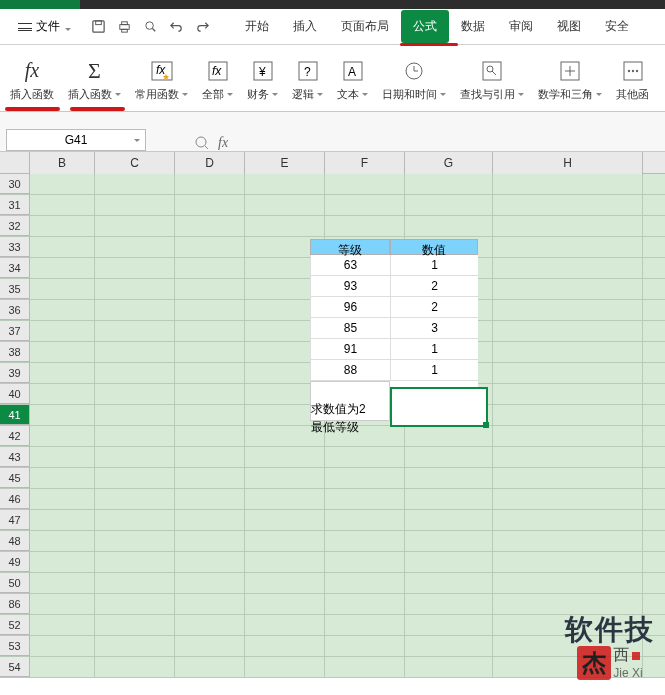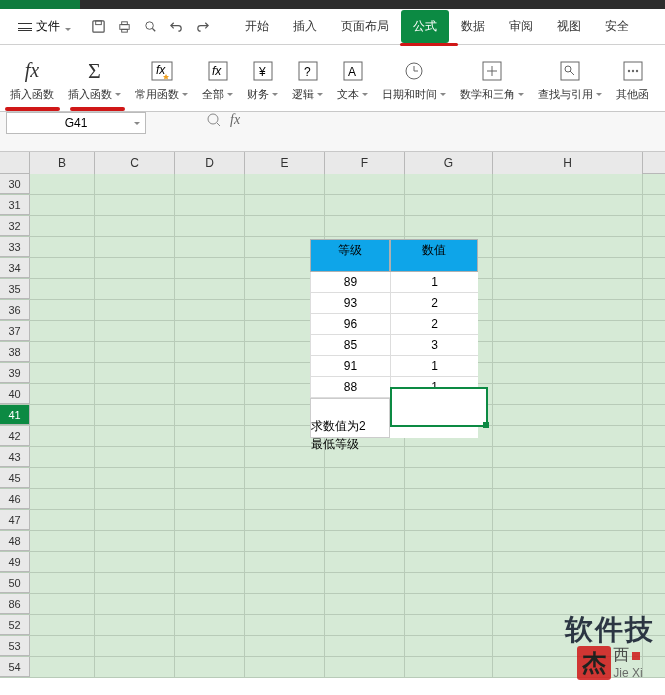"数学和三角" div.ribbon-grp { order: before "查找与引用" -> after "查找与引用" }
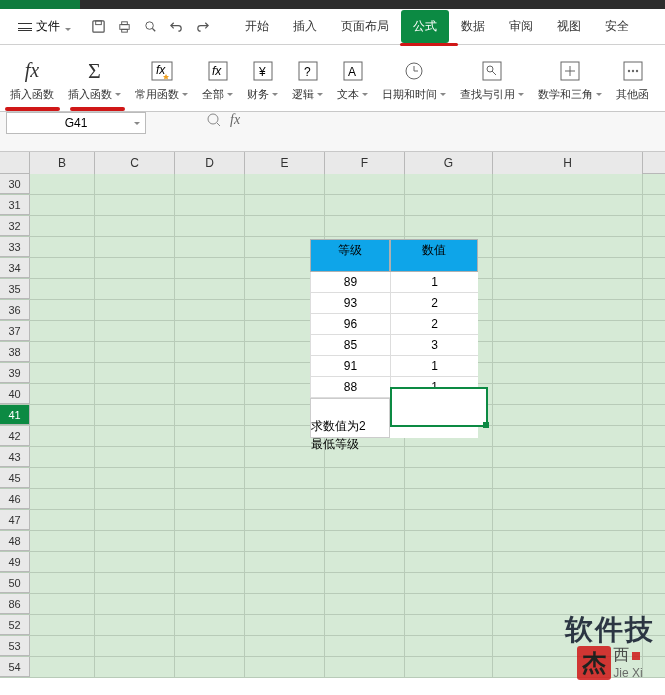"G41" .fx-bar { align-items: flex-start -> flex-end; gap: 20px -> 8px }
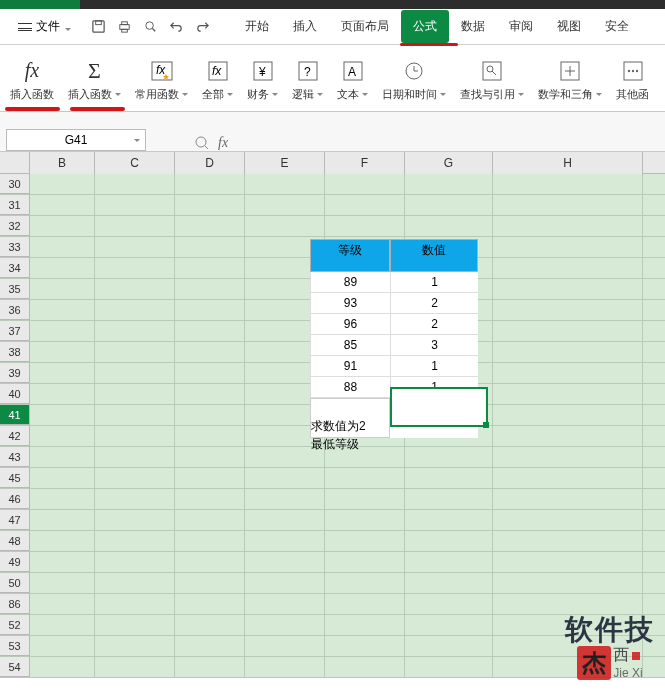"等级" .data-hdr { background: #0ea5e9 -> #7dd3fc; height: 33px -> 16px }
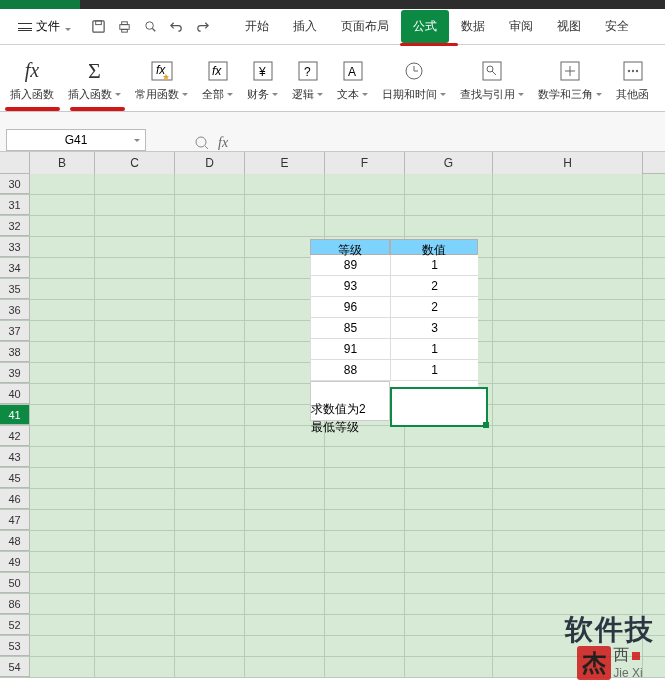"89" div.dc1 { text: 89 -> 63 }
